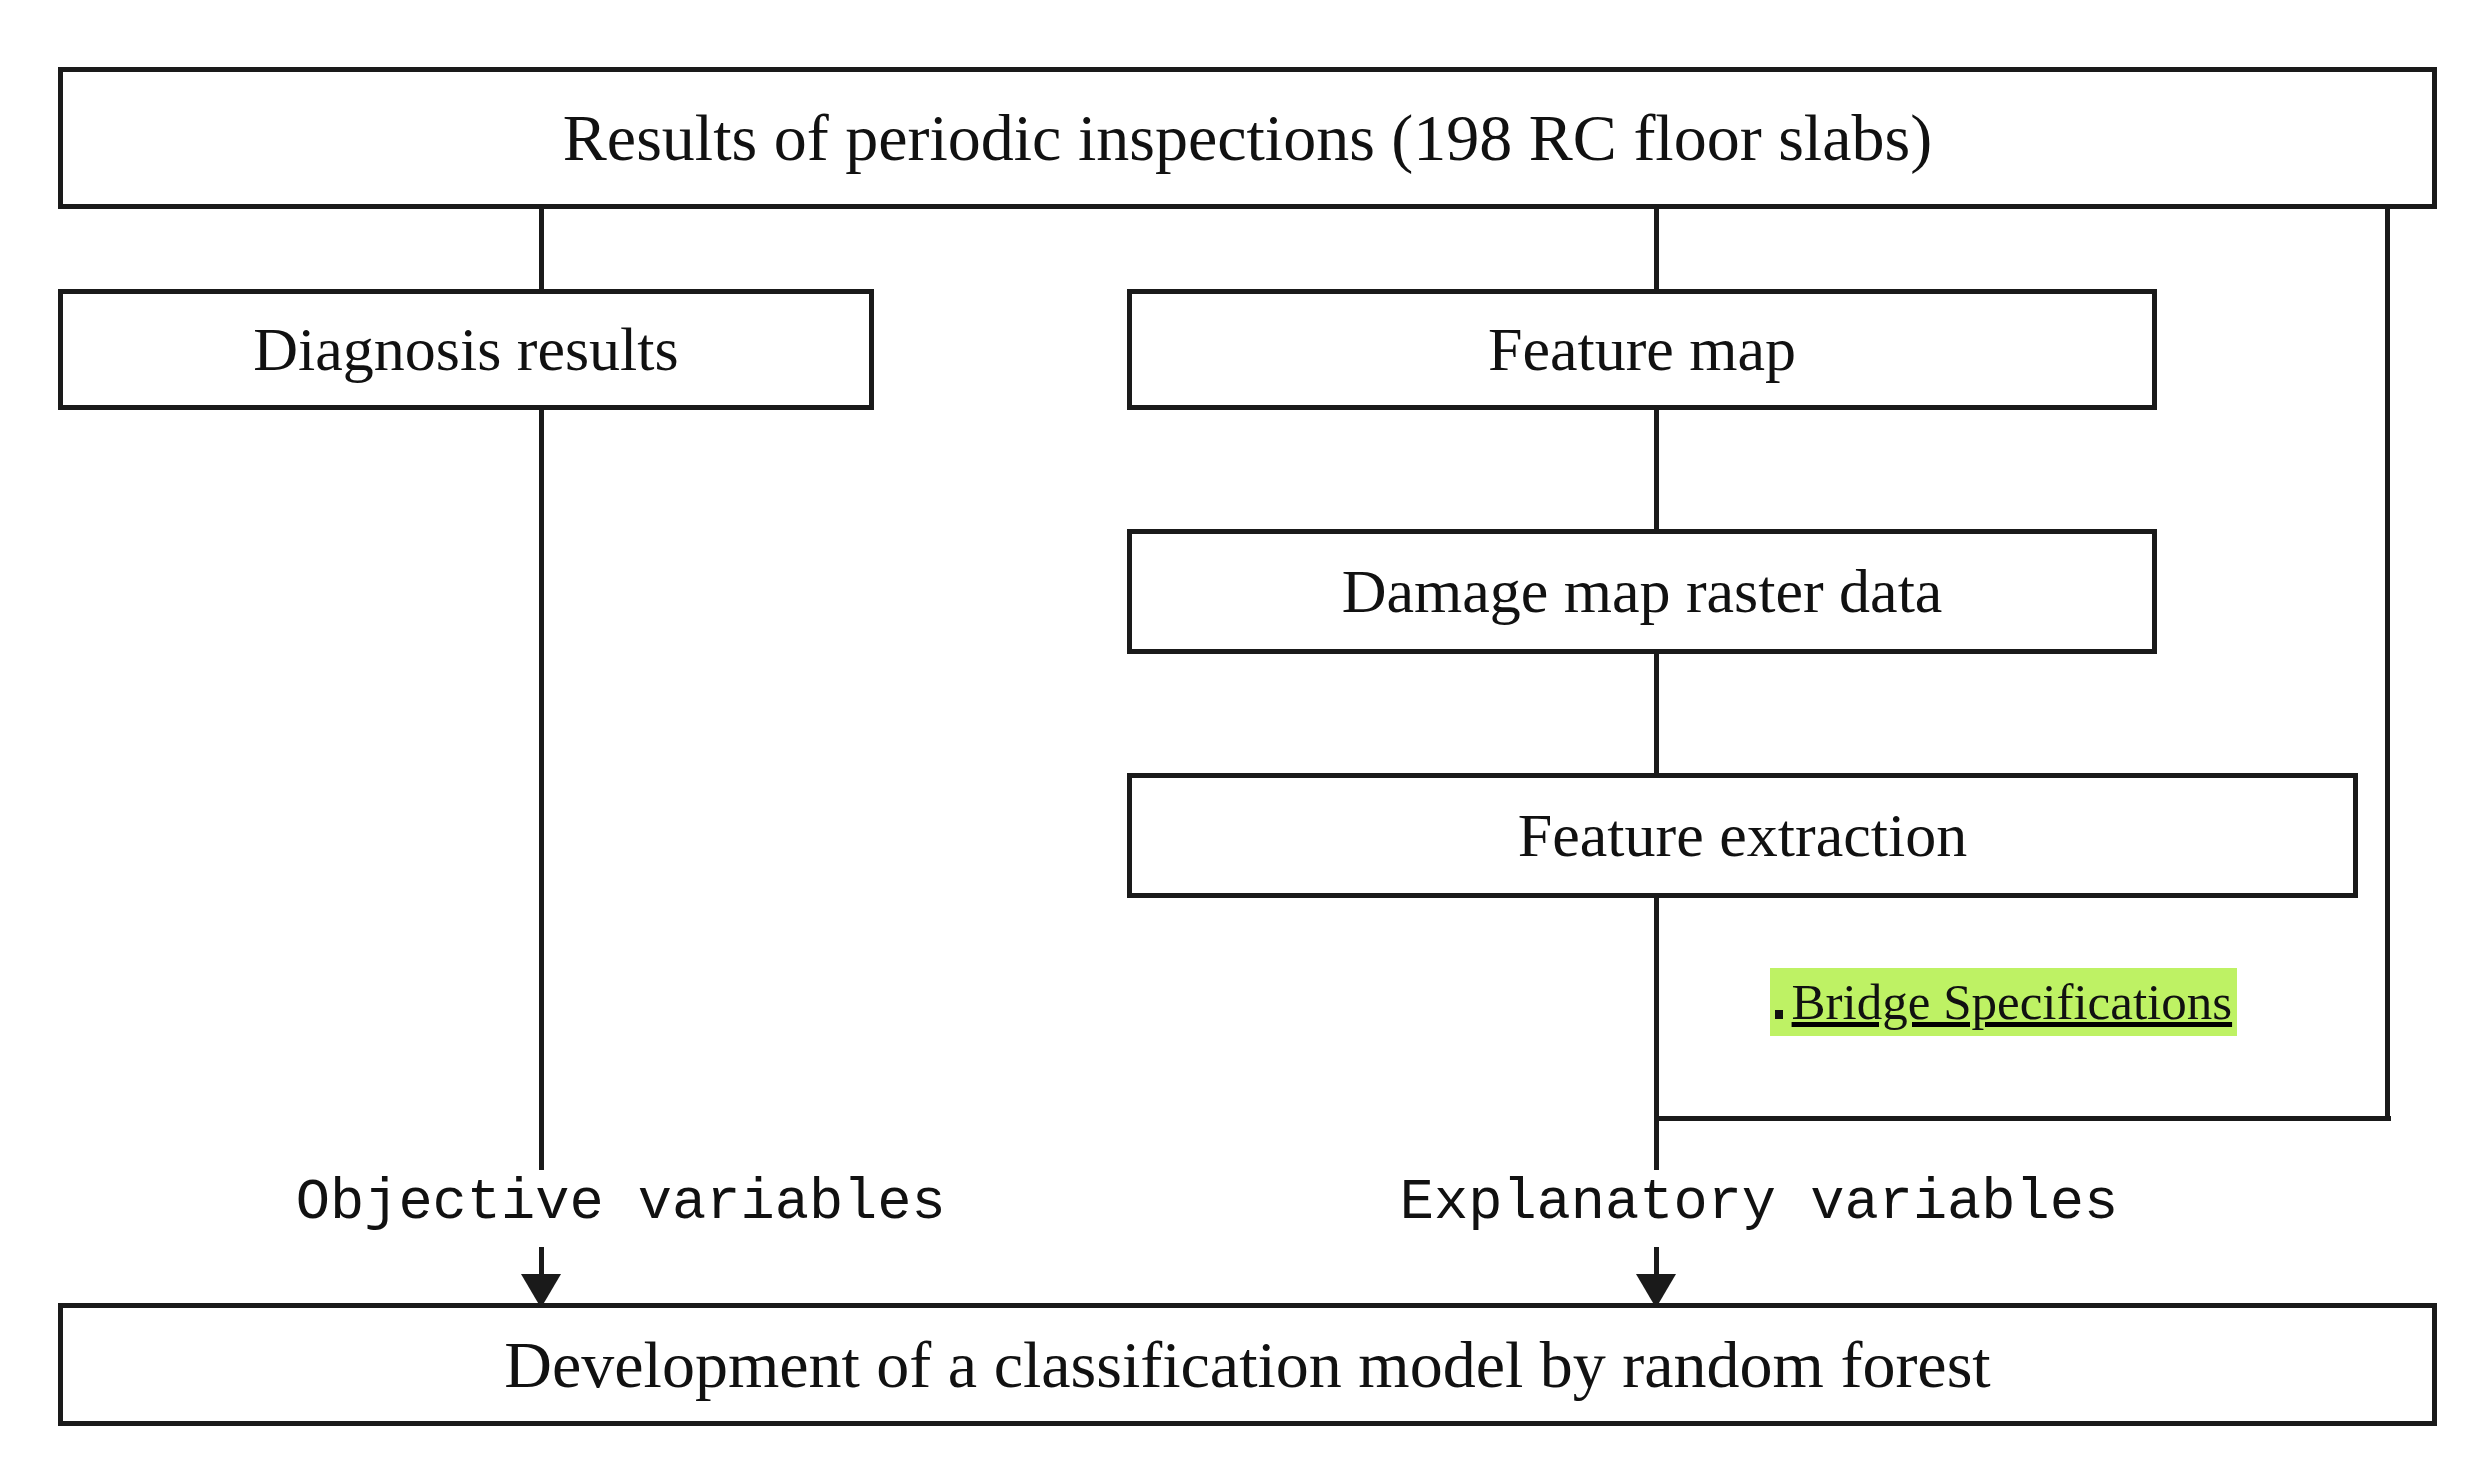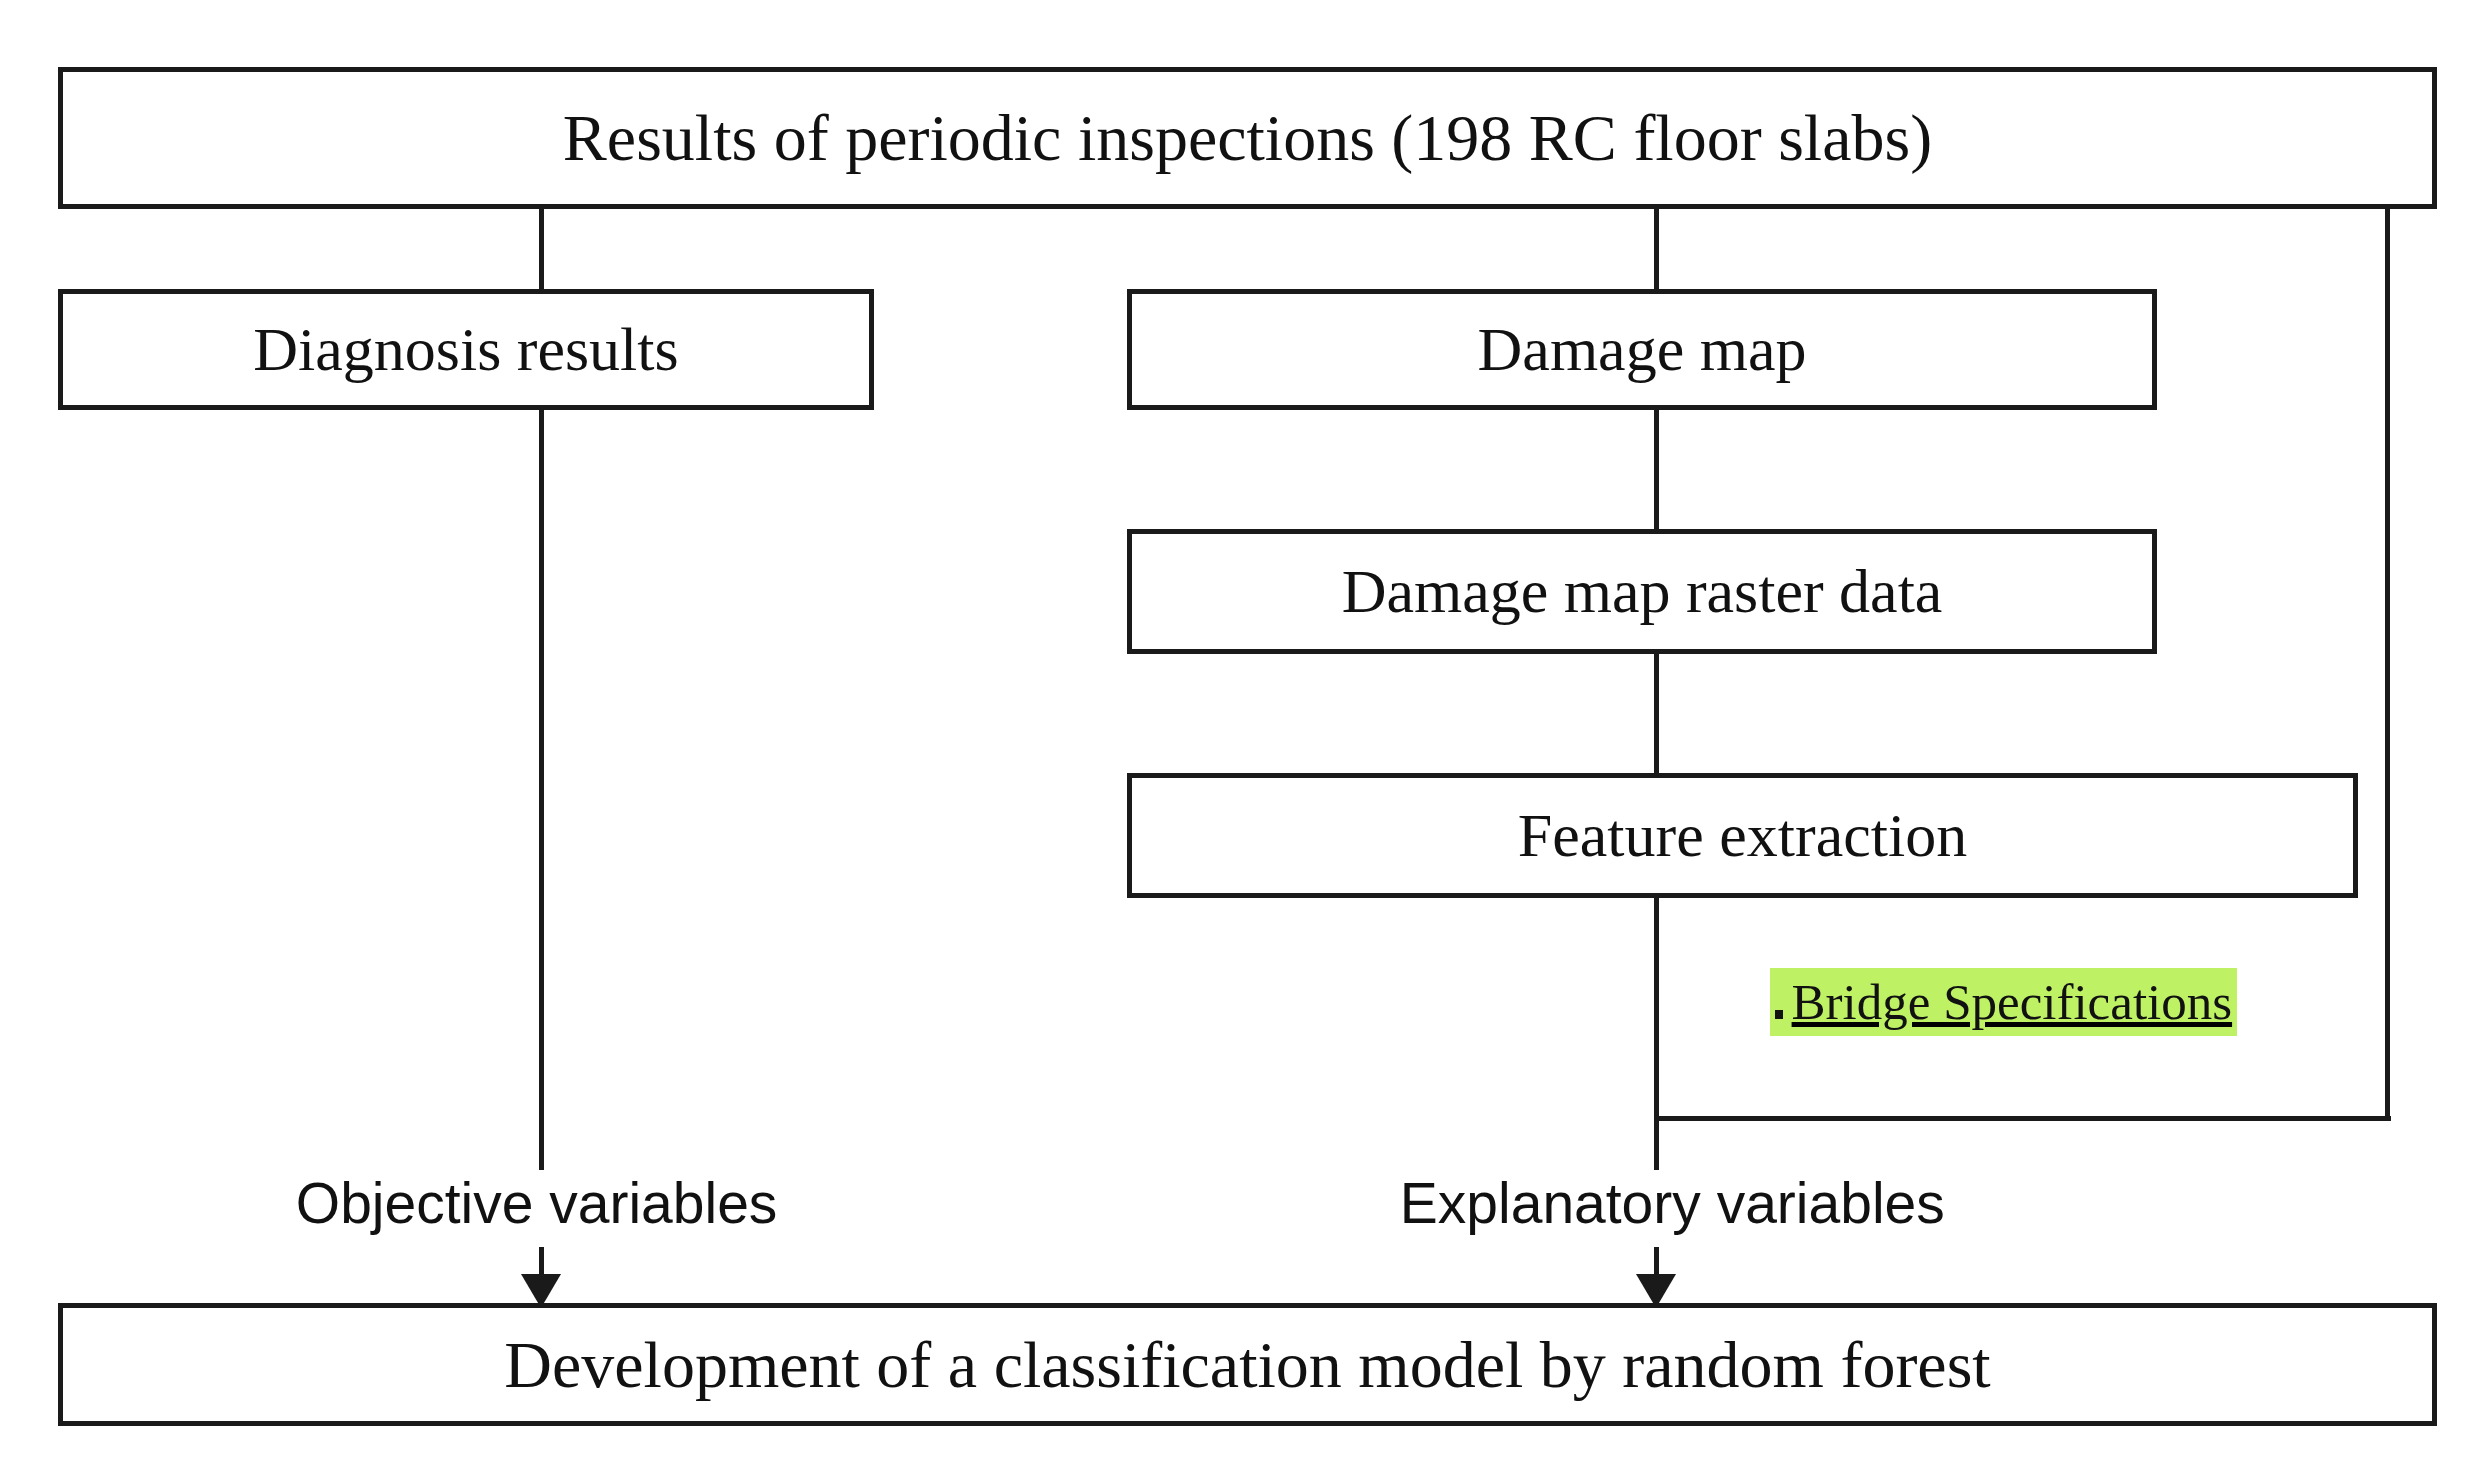"Damage map" span.box-label { text: Damage -> Feature }
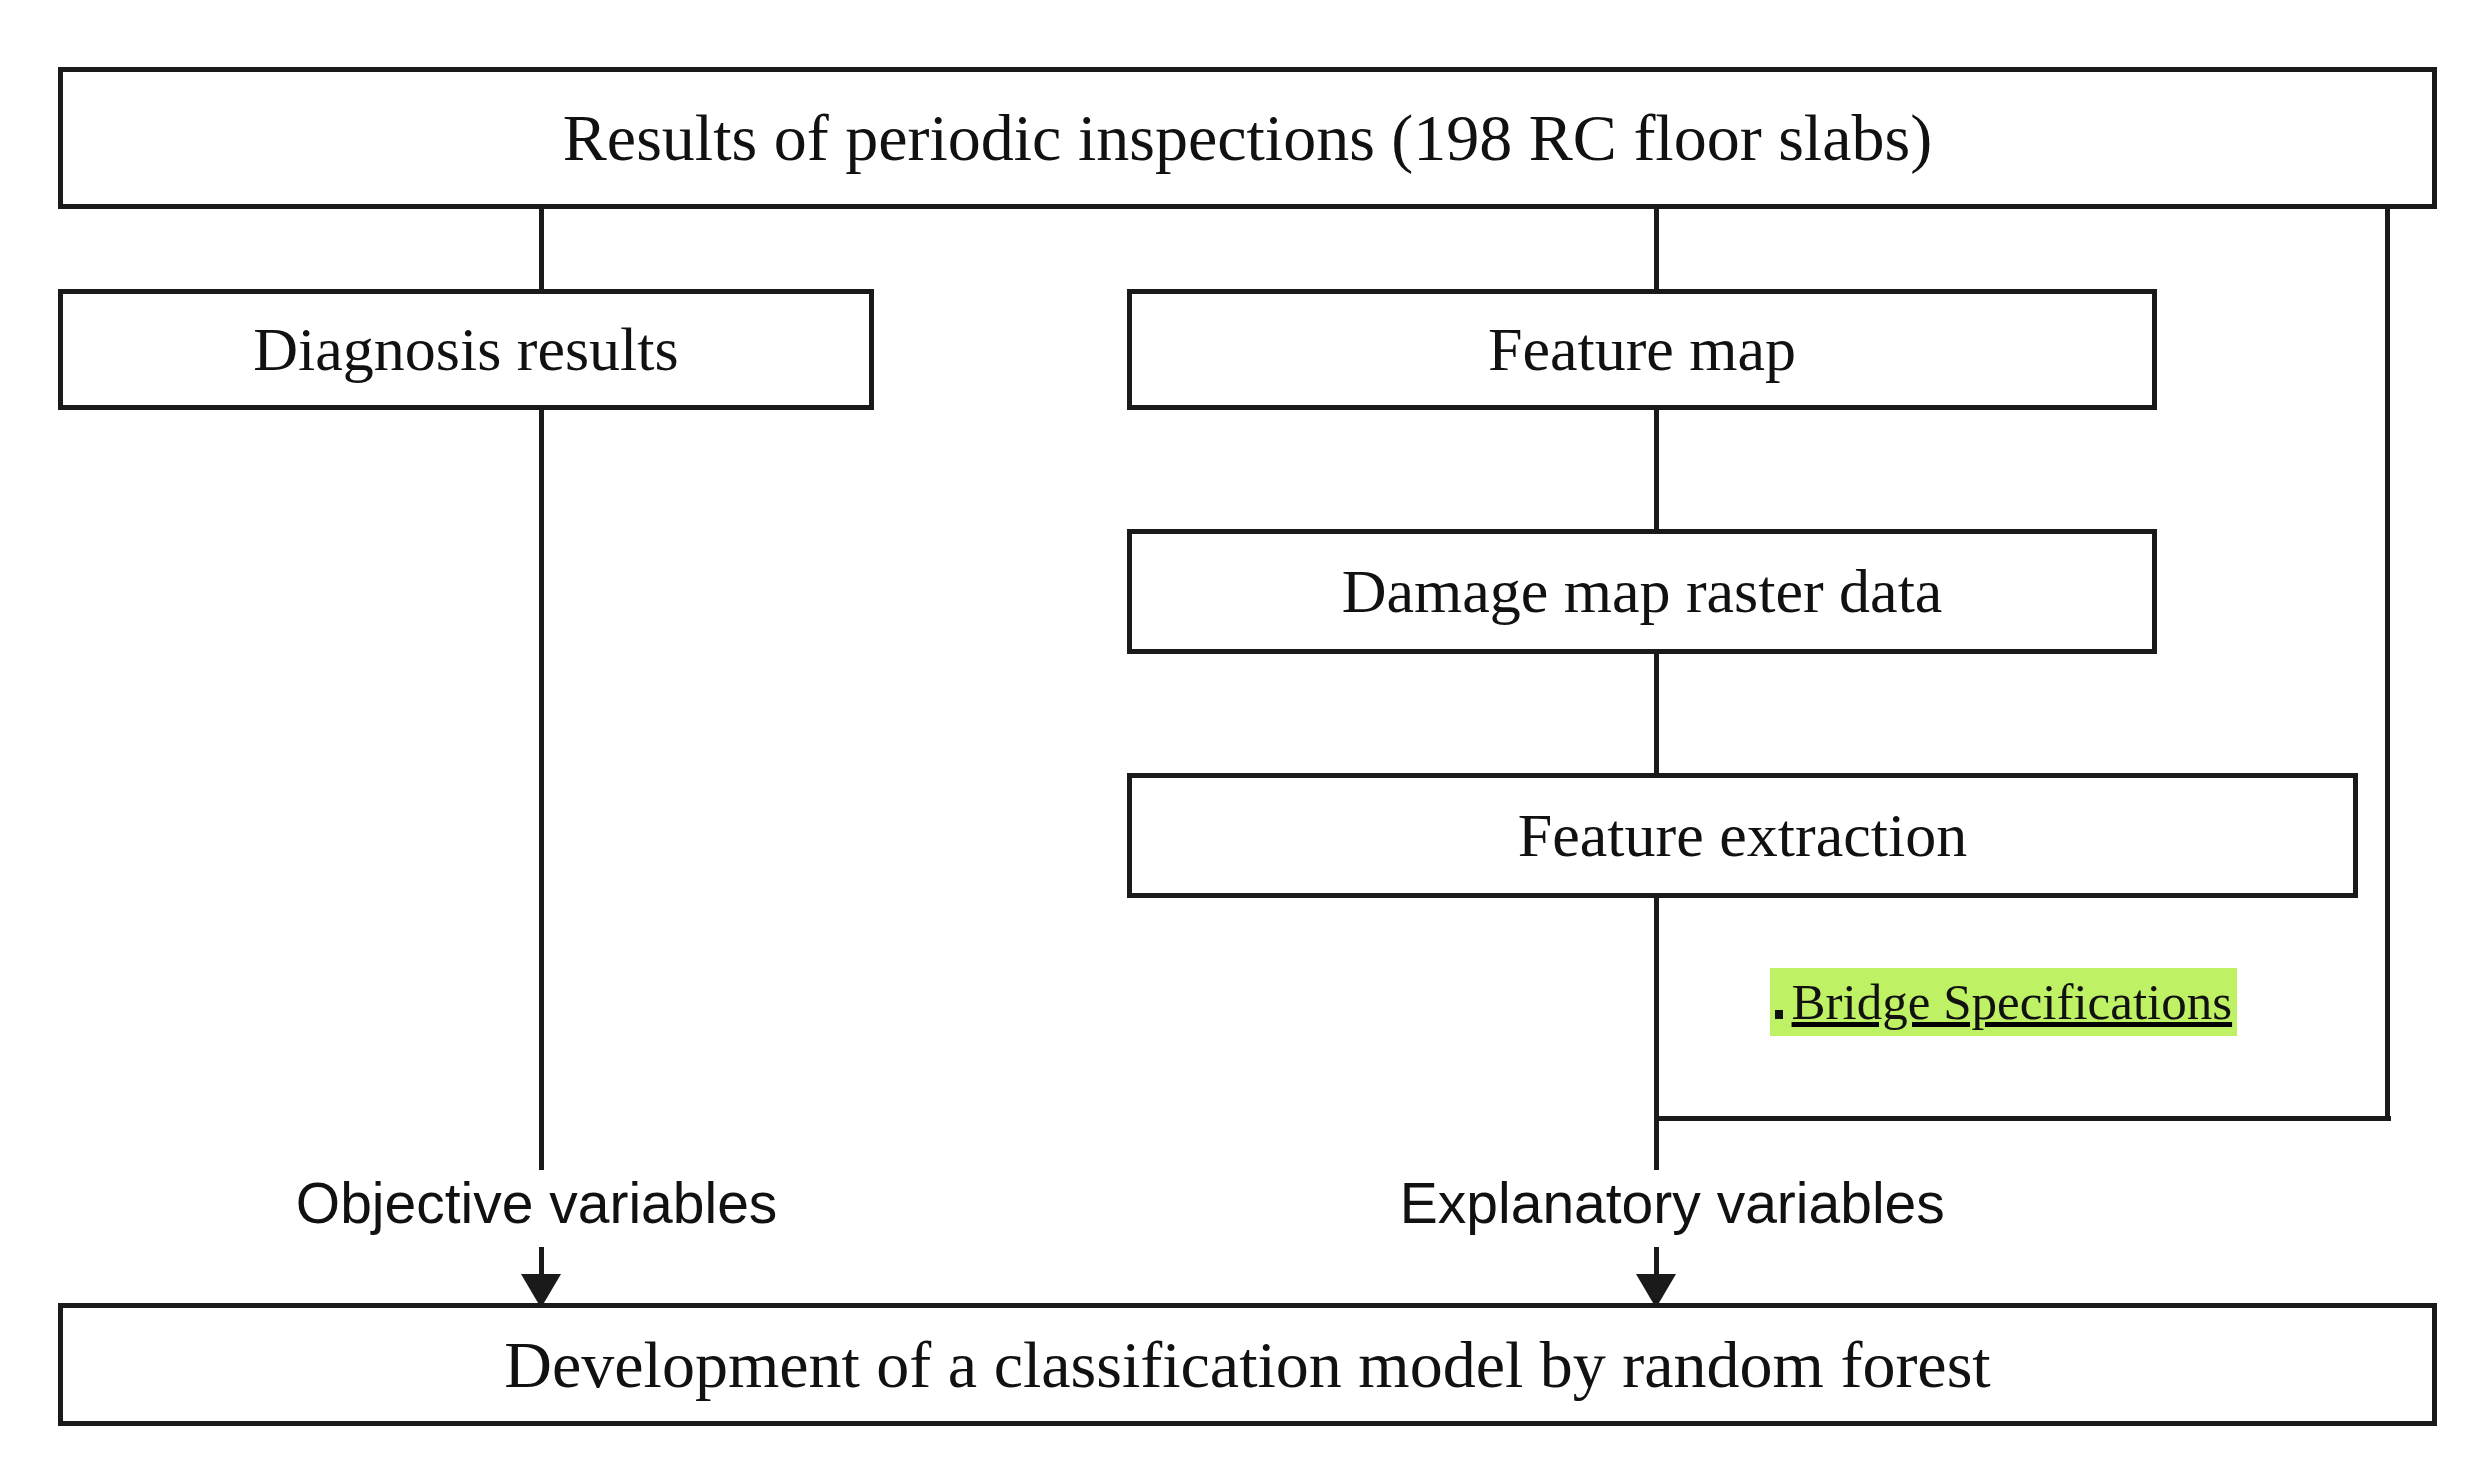"Objective variables" .edge-label { font-family: Liberation Sans, sans-serif -> Liberation Mono, monospace }
